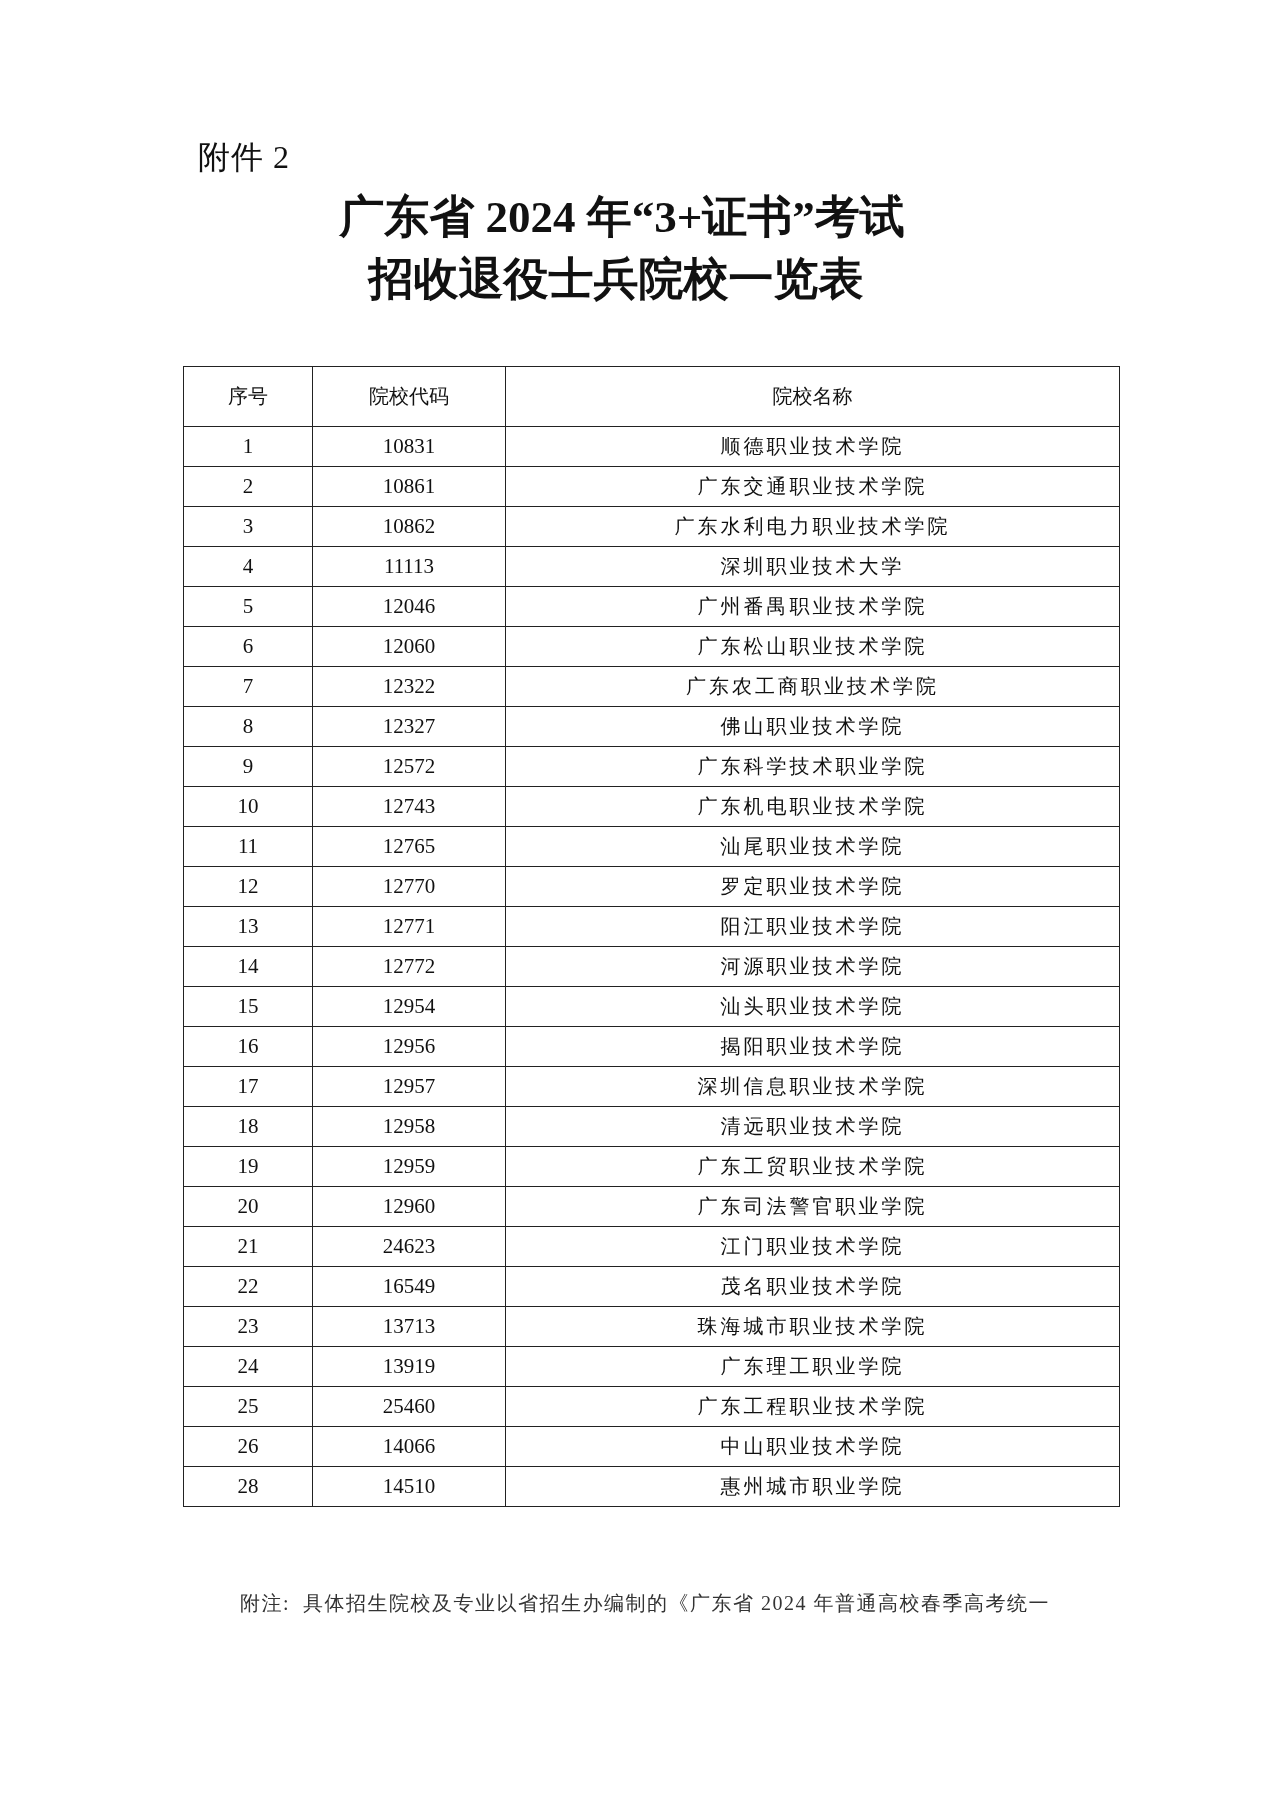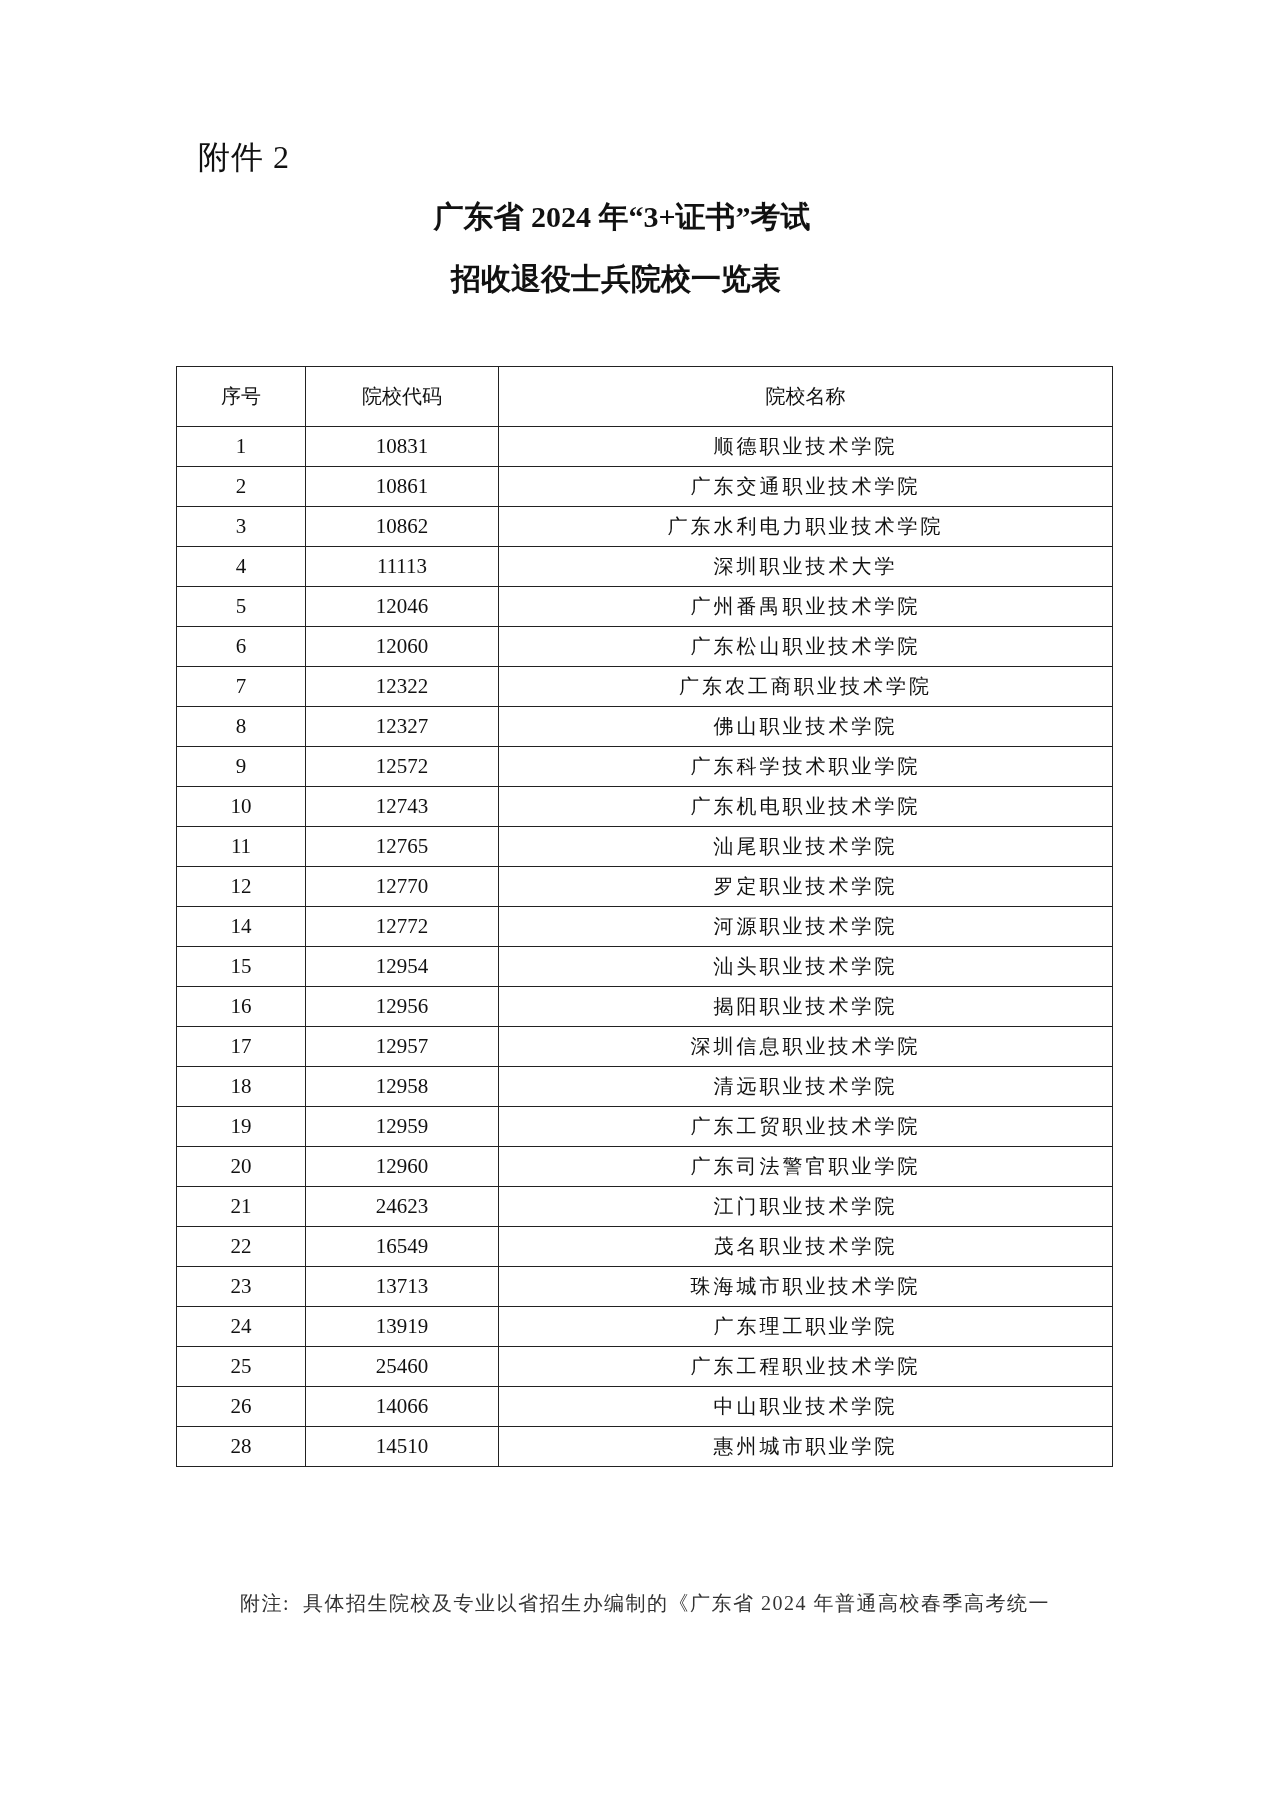"广东省 2024 年“3+证书”考试" .title { font-size: 30px -> 45px }
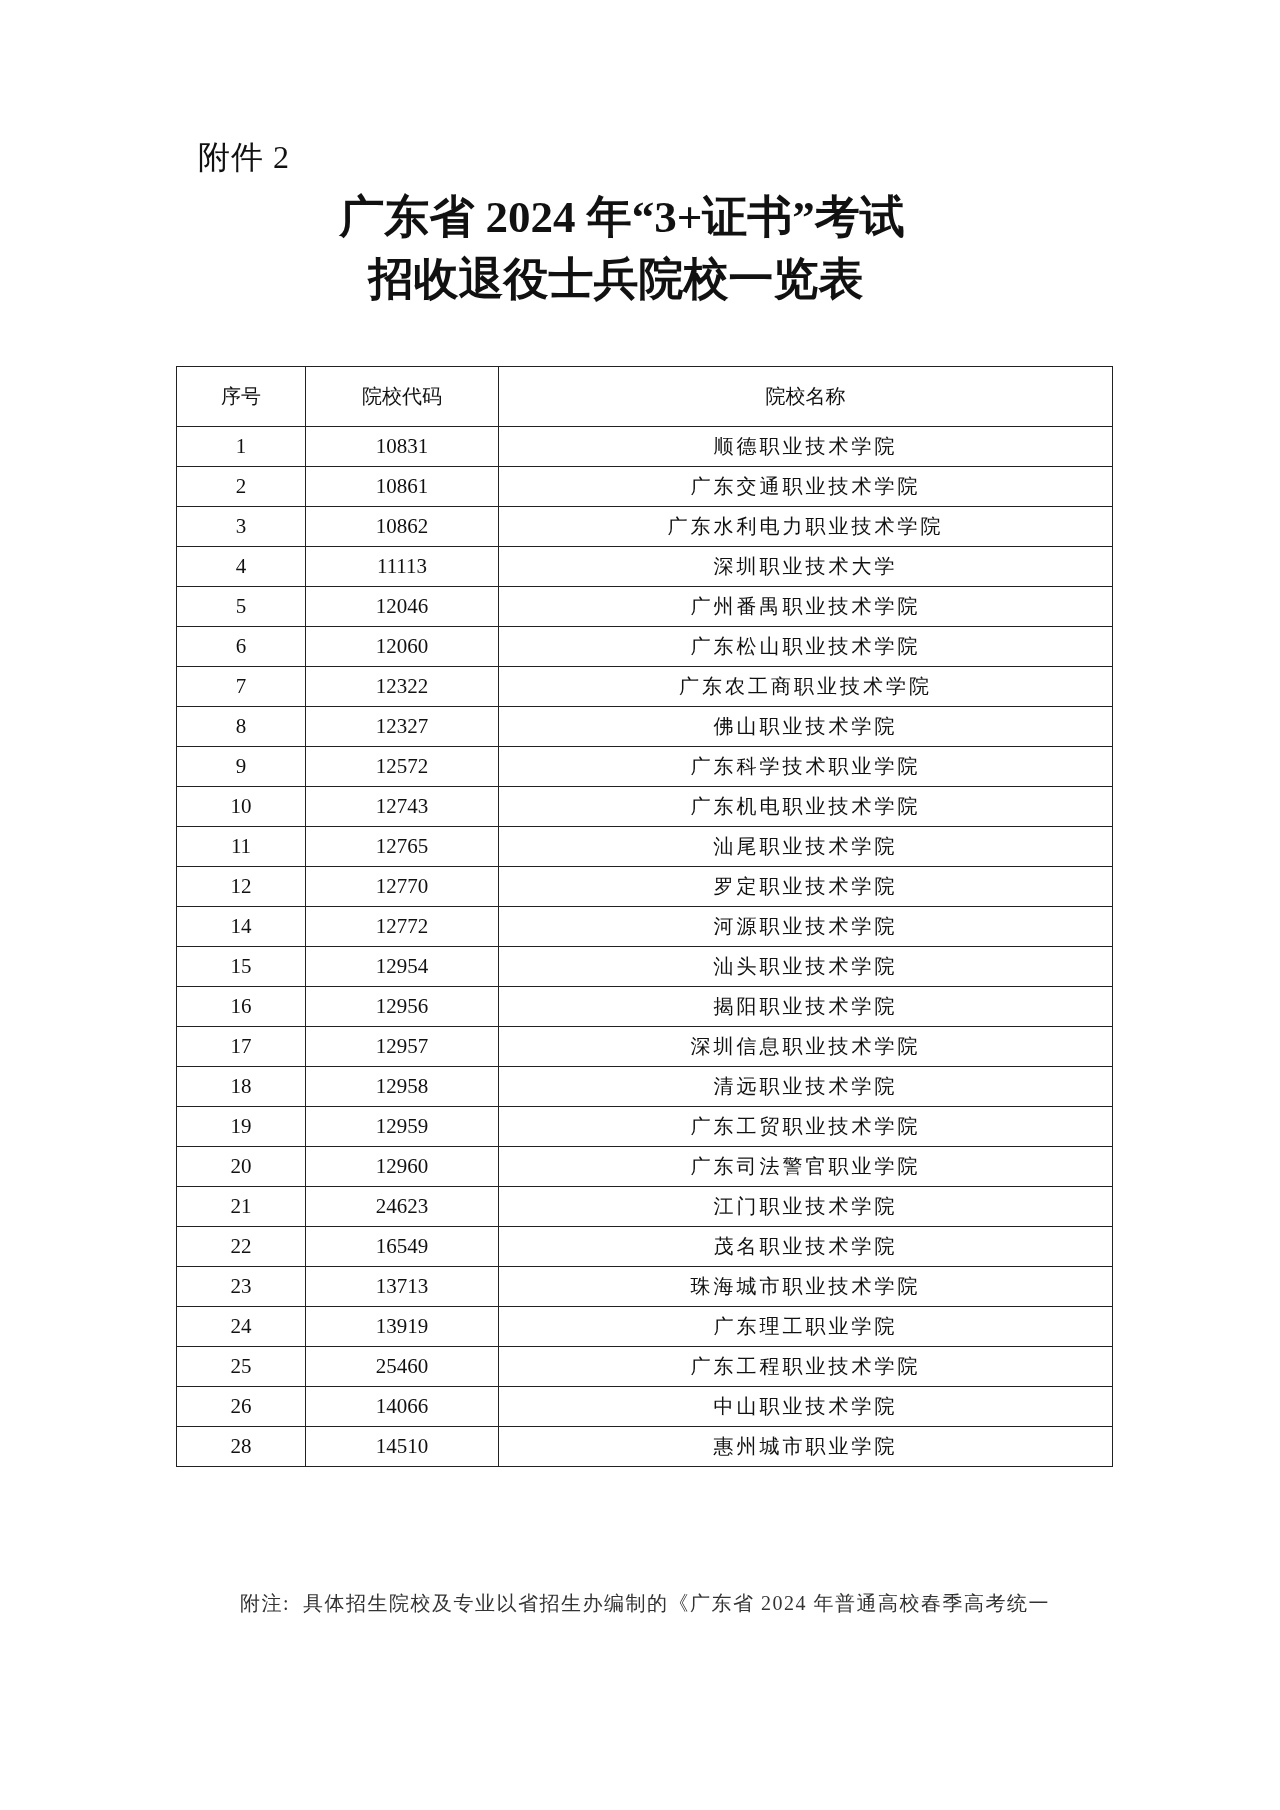"序号" table.schools { left: 176px -> 183px }
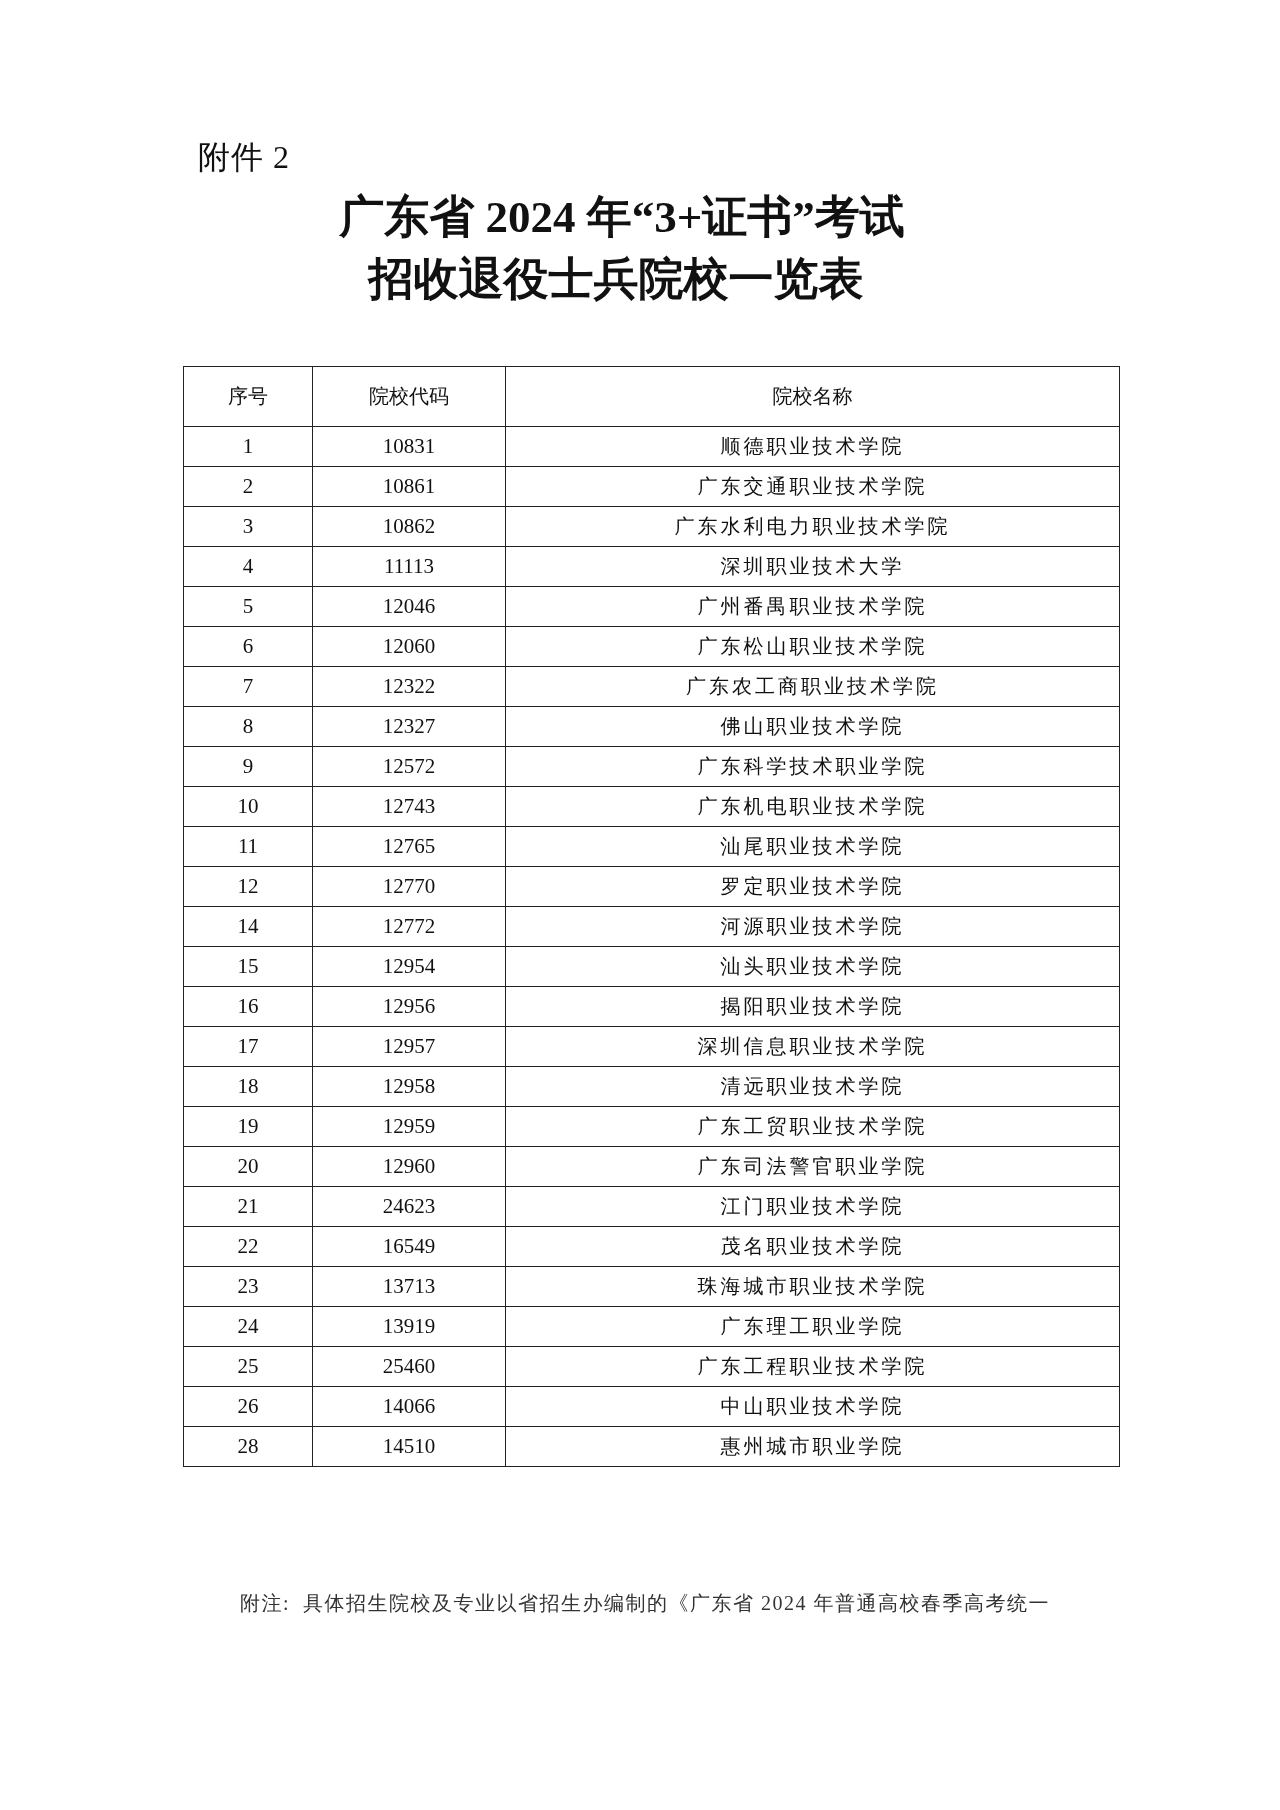"13" tr { html: none -> <tr> <td>13</td> <td>12771</td> <td>阳江职业技术学院</td> </tr> }
